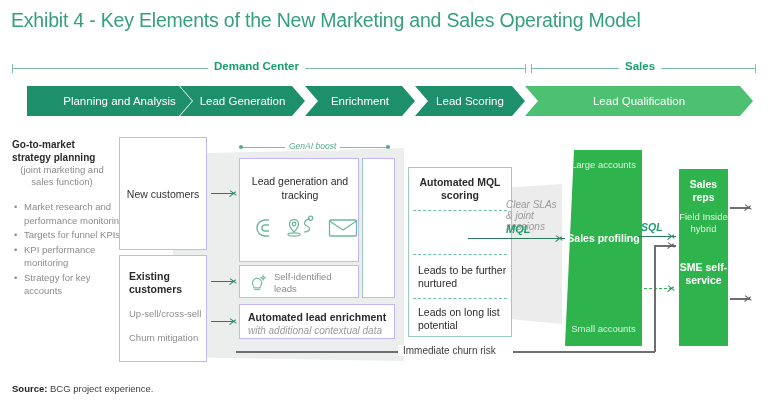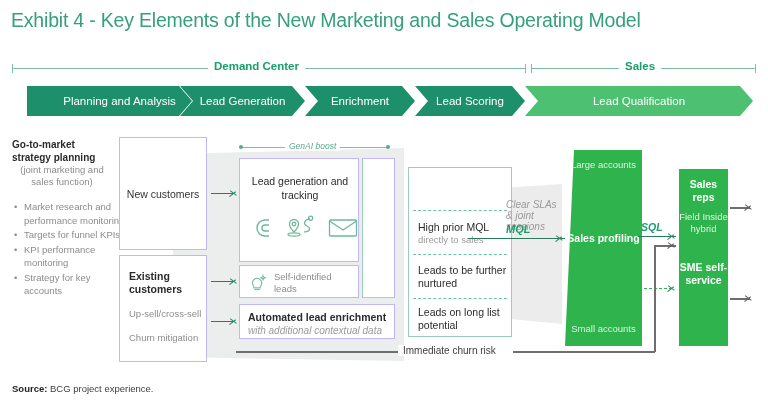"Automated MQL scoring" div.mqlrow { html: none -> <div> <div>Automated MQL scoring</div> </div> }
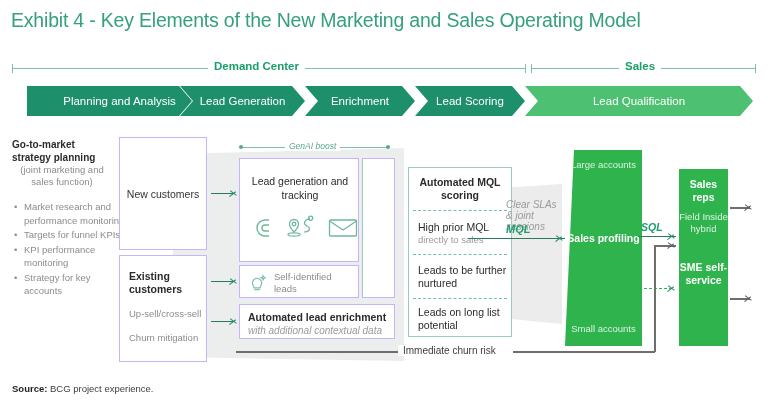"High prior MQL" div.mqlrow { html: <div> <div>High prior MQL</div> <div>directly to sales</div> </div> -> none }
